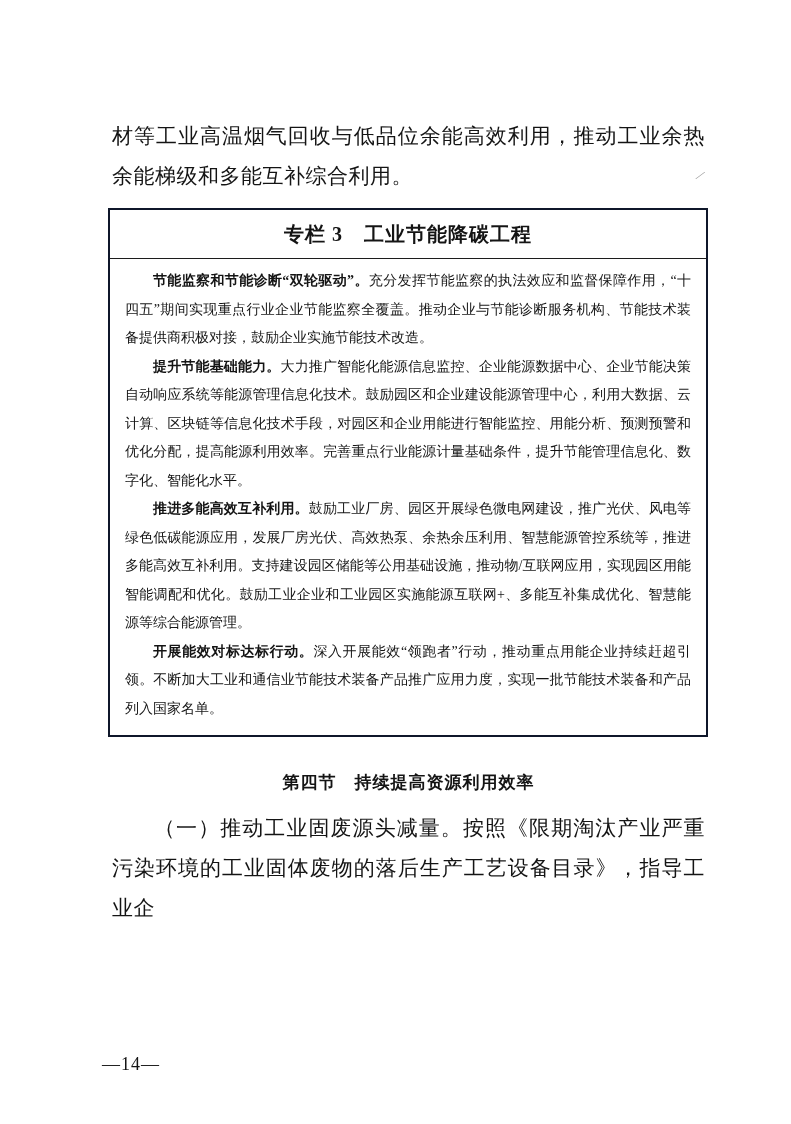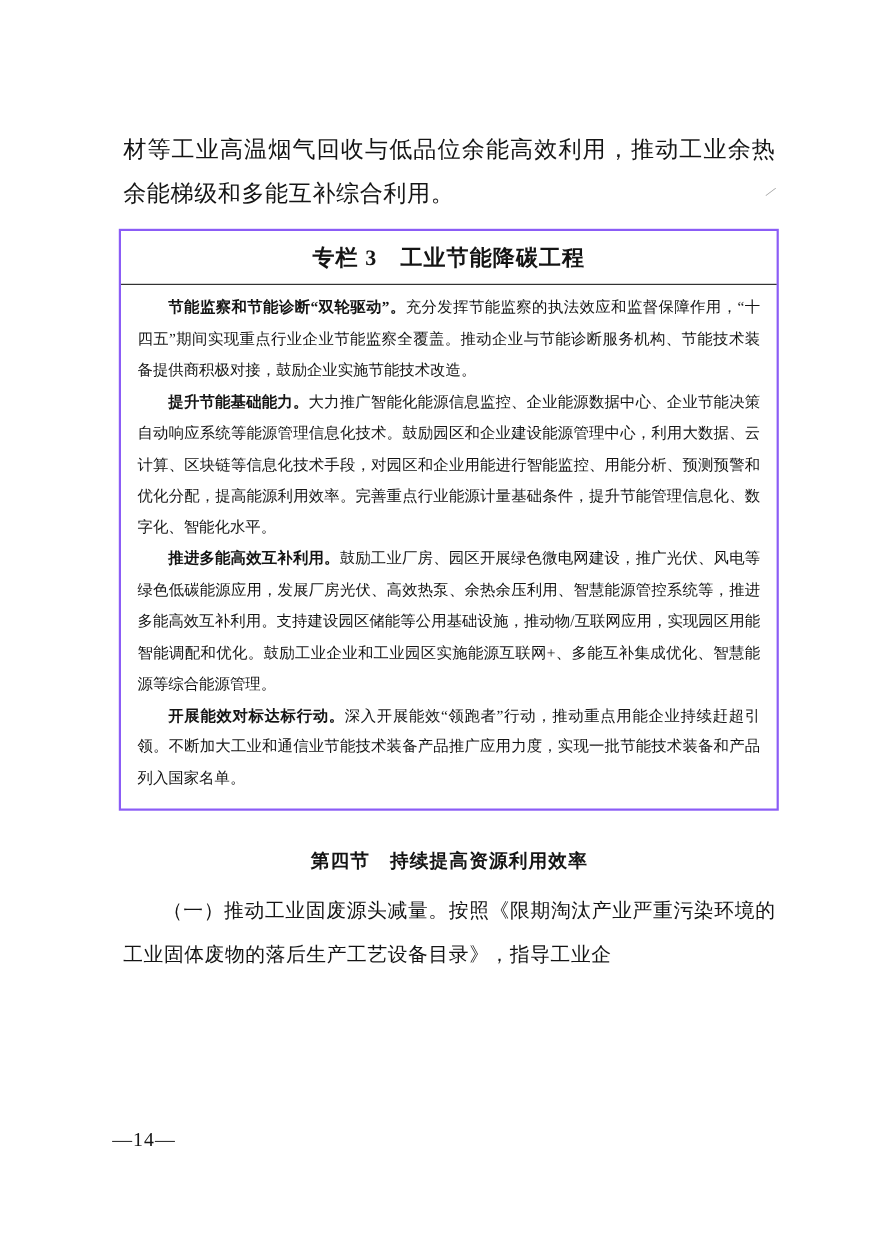"专栏 3 工业节能降碳工程" .callout-box { border: 2px solid #8b5cf6 -> 2px solid #0f172a }
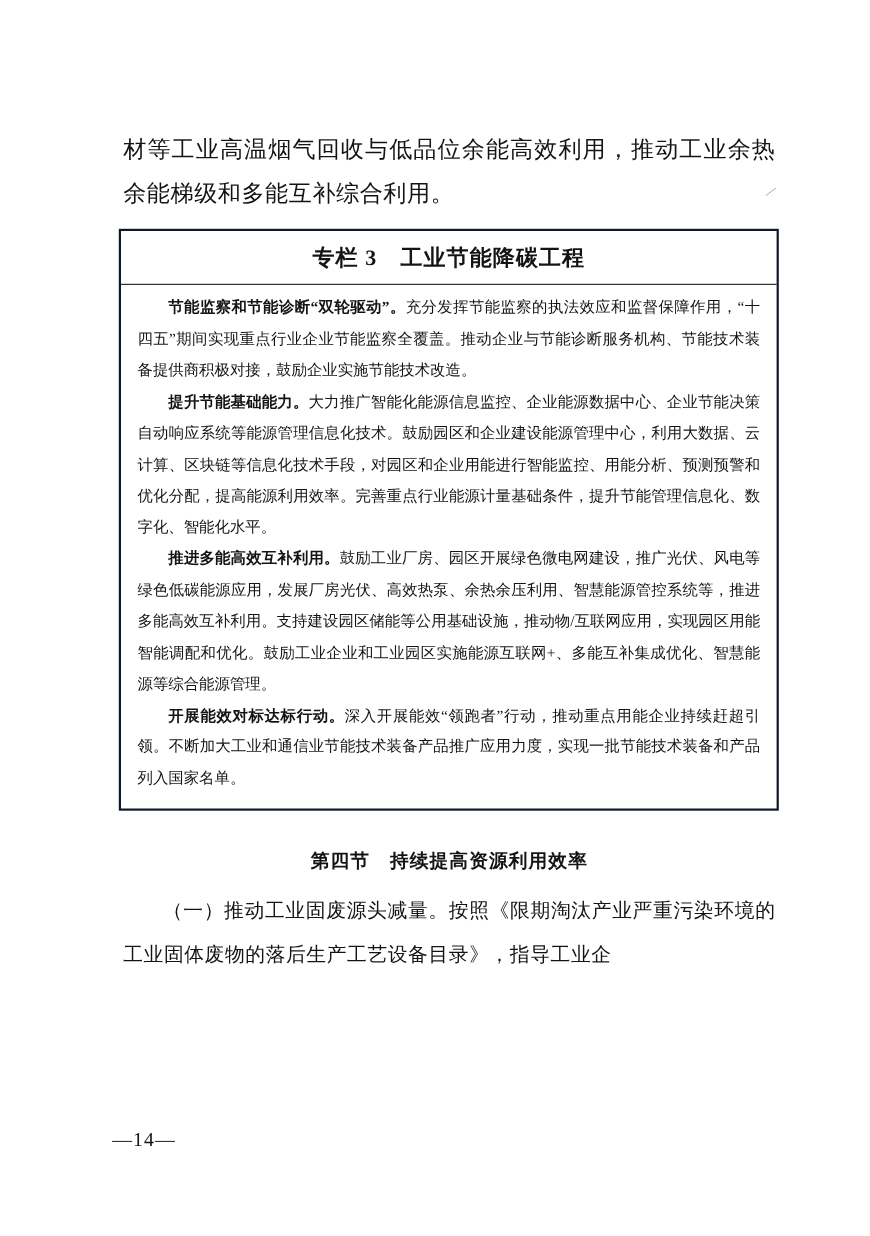"（一）推动工业固废源头减量。按照《限期淘汰产业严重污染环境的工业固体废物的落后生" .body-paragraph { font-size: 18px -> 21px }
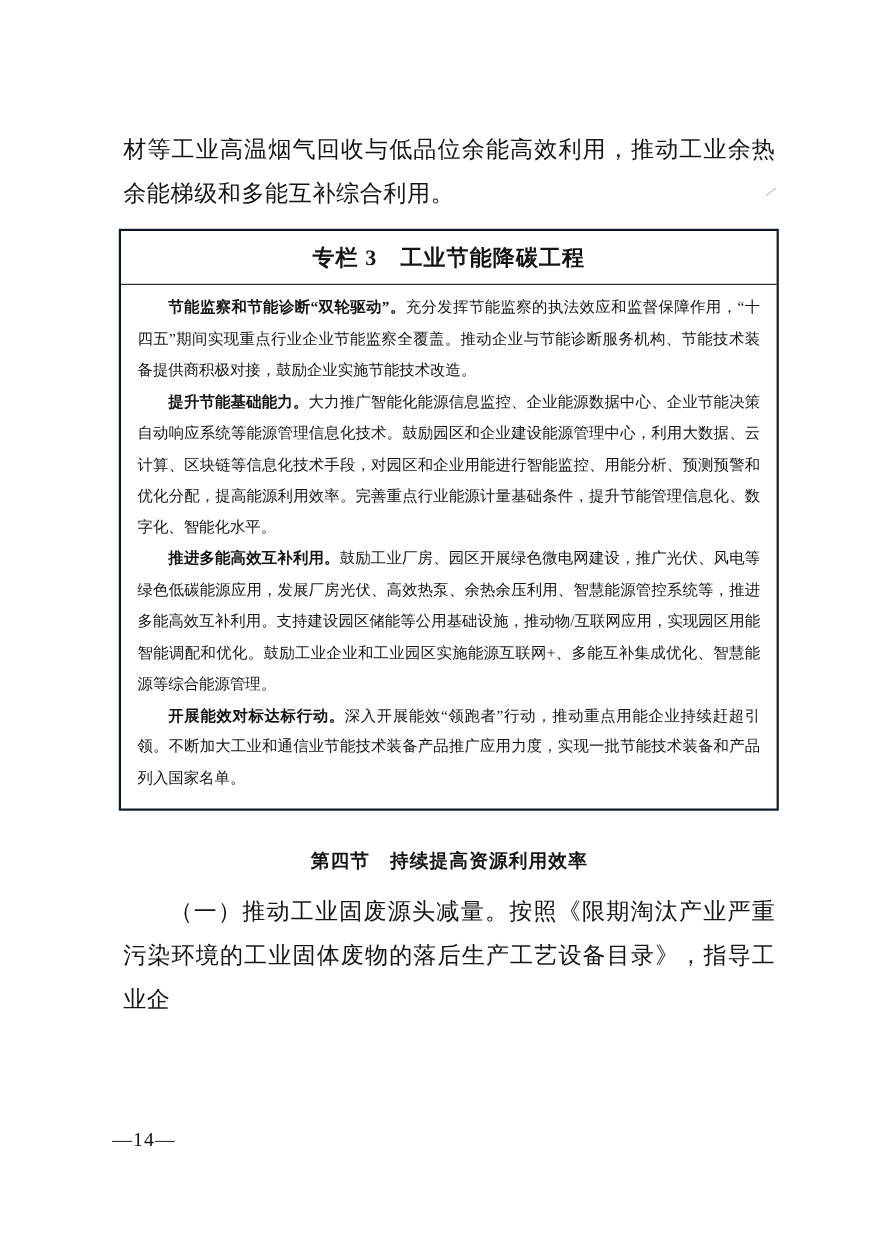"—14—" .page-number { top: 1026px -> 1054px }
